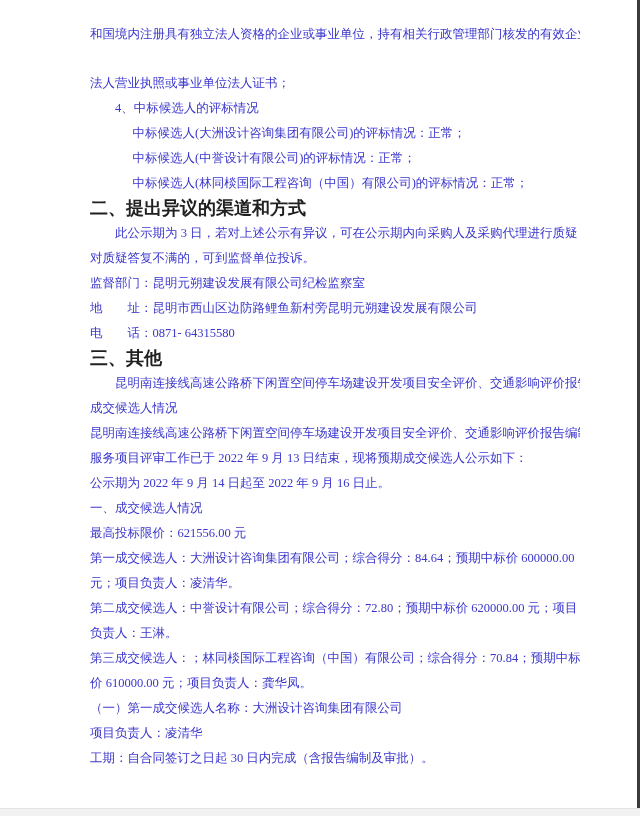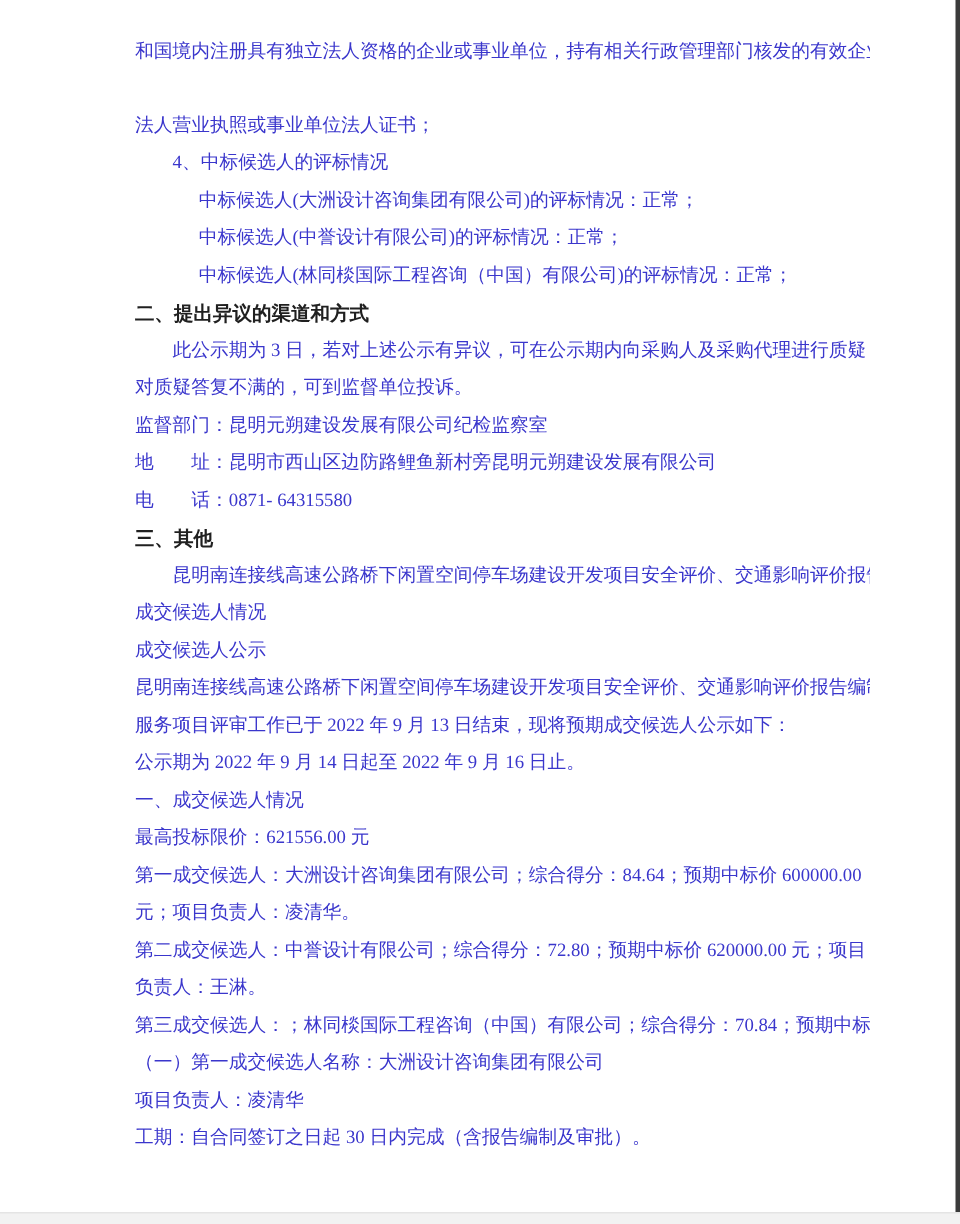"二、提出异议的渠道和方式" .line.heading { font-size: 13px -> 18px }
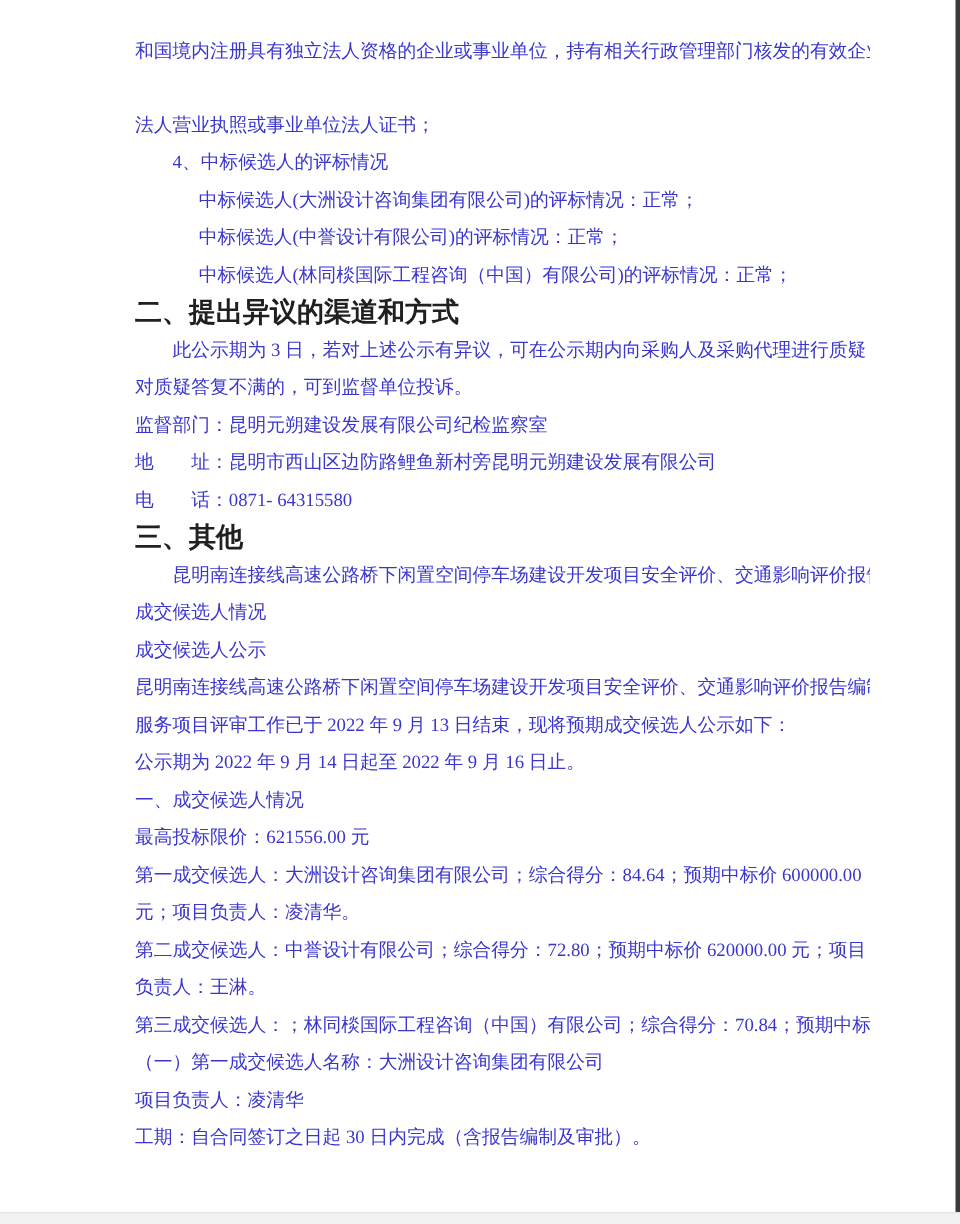"成交候选人公示" div.line { html: <div>成交候选人公示</div> -> none }
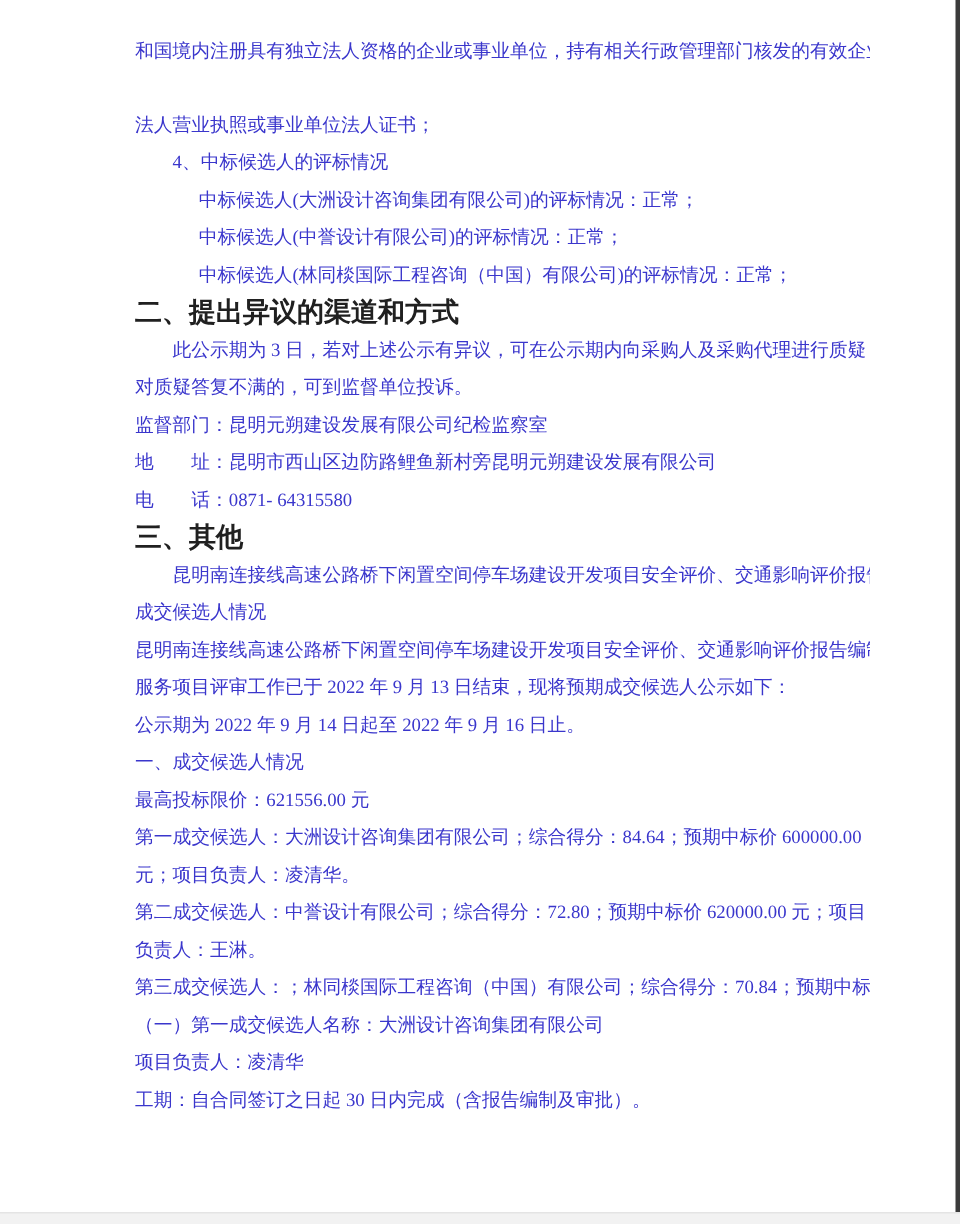"价 610000.00 元；项目负责人：龚华凤。" div.line { html: none -> <div>价 610000.00 元；项目负责人：龚华凤。</div> }
